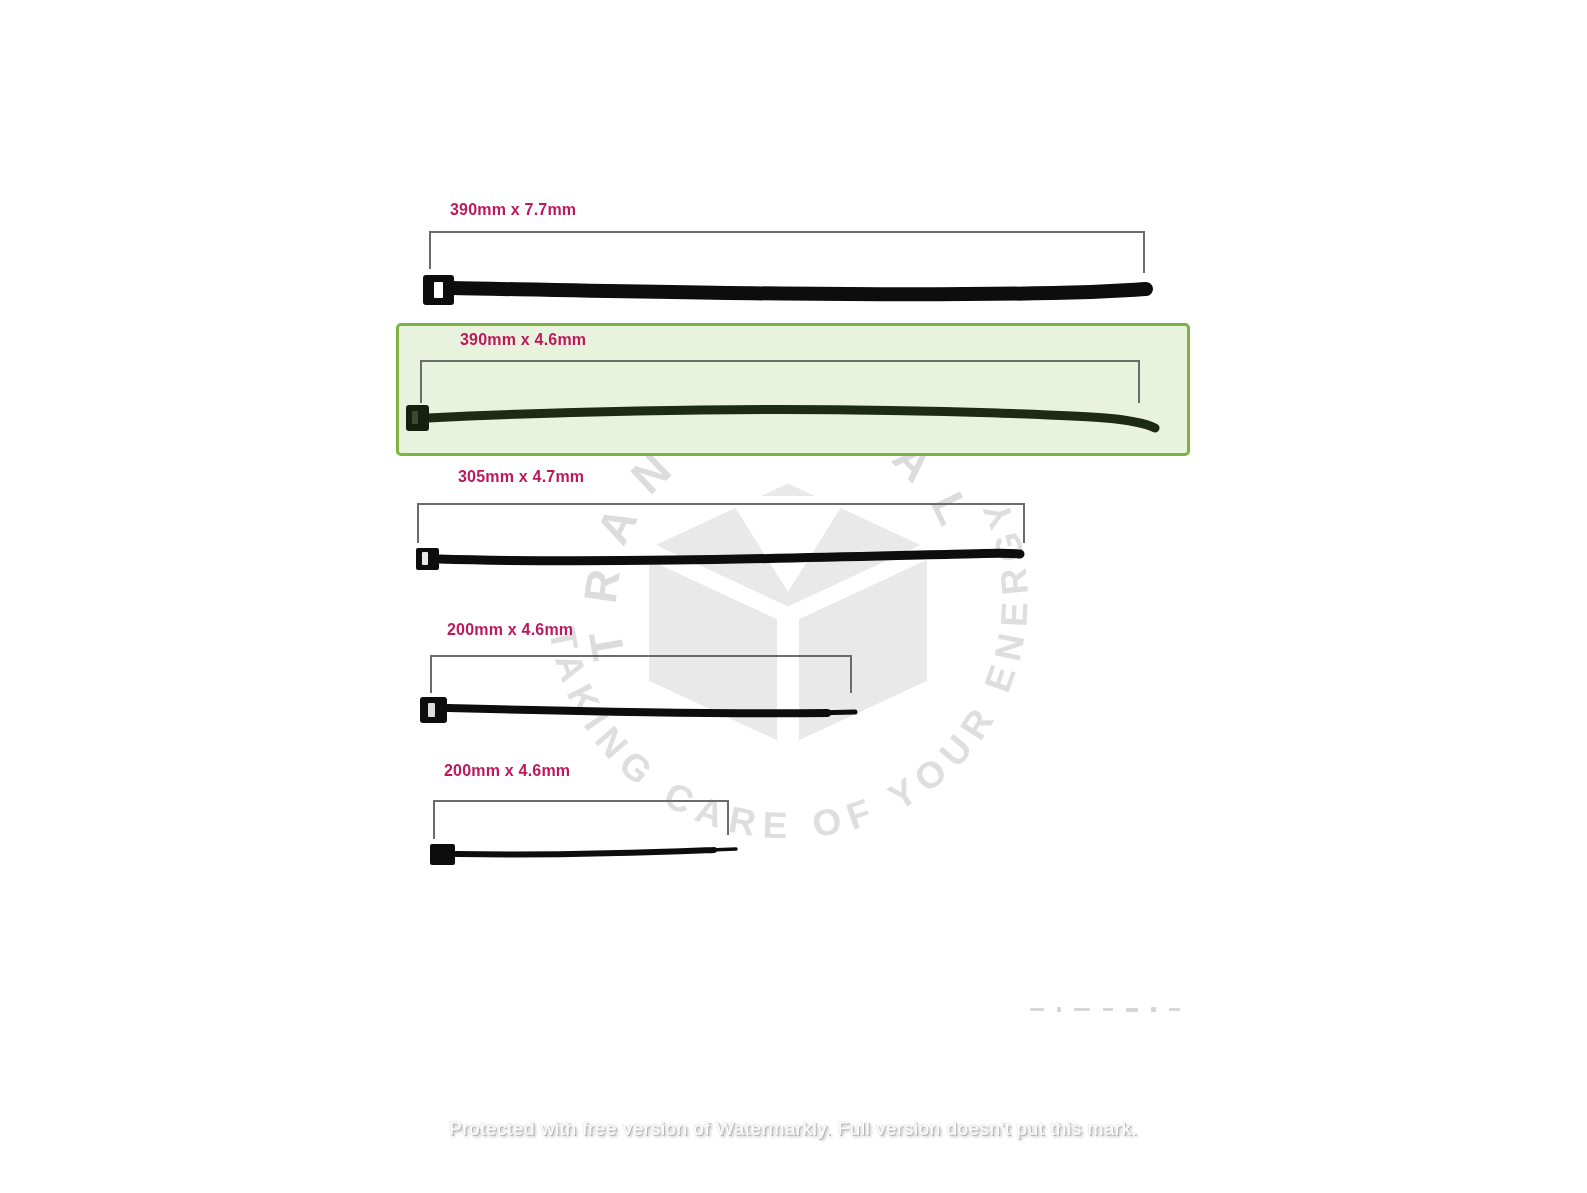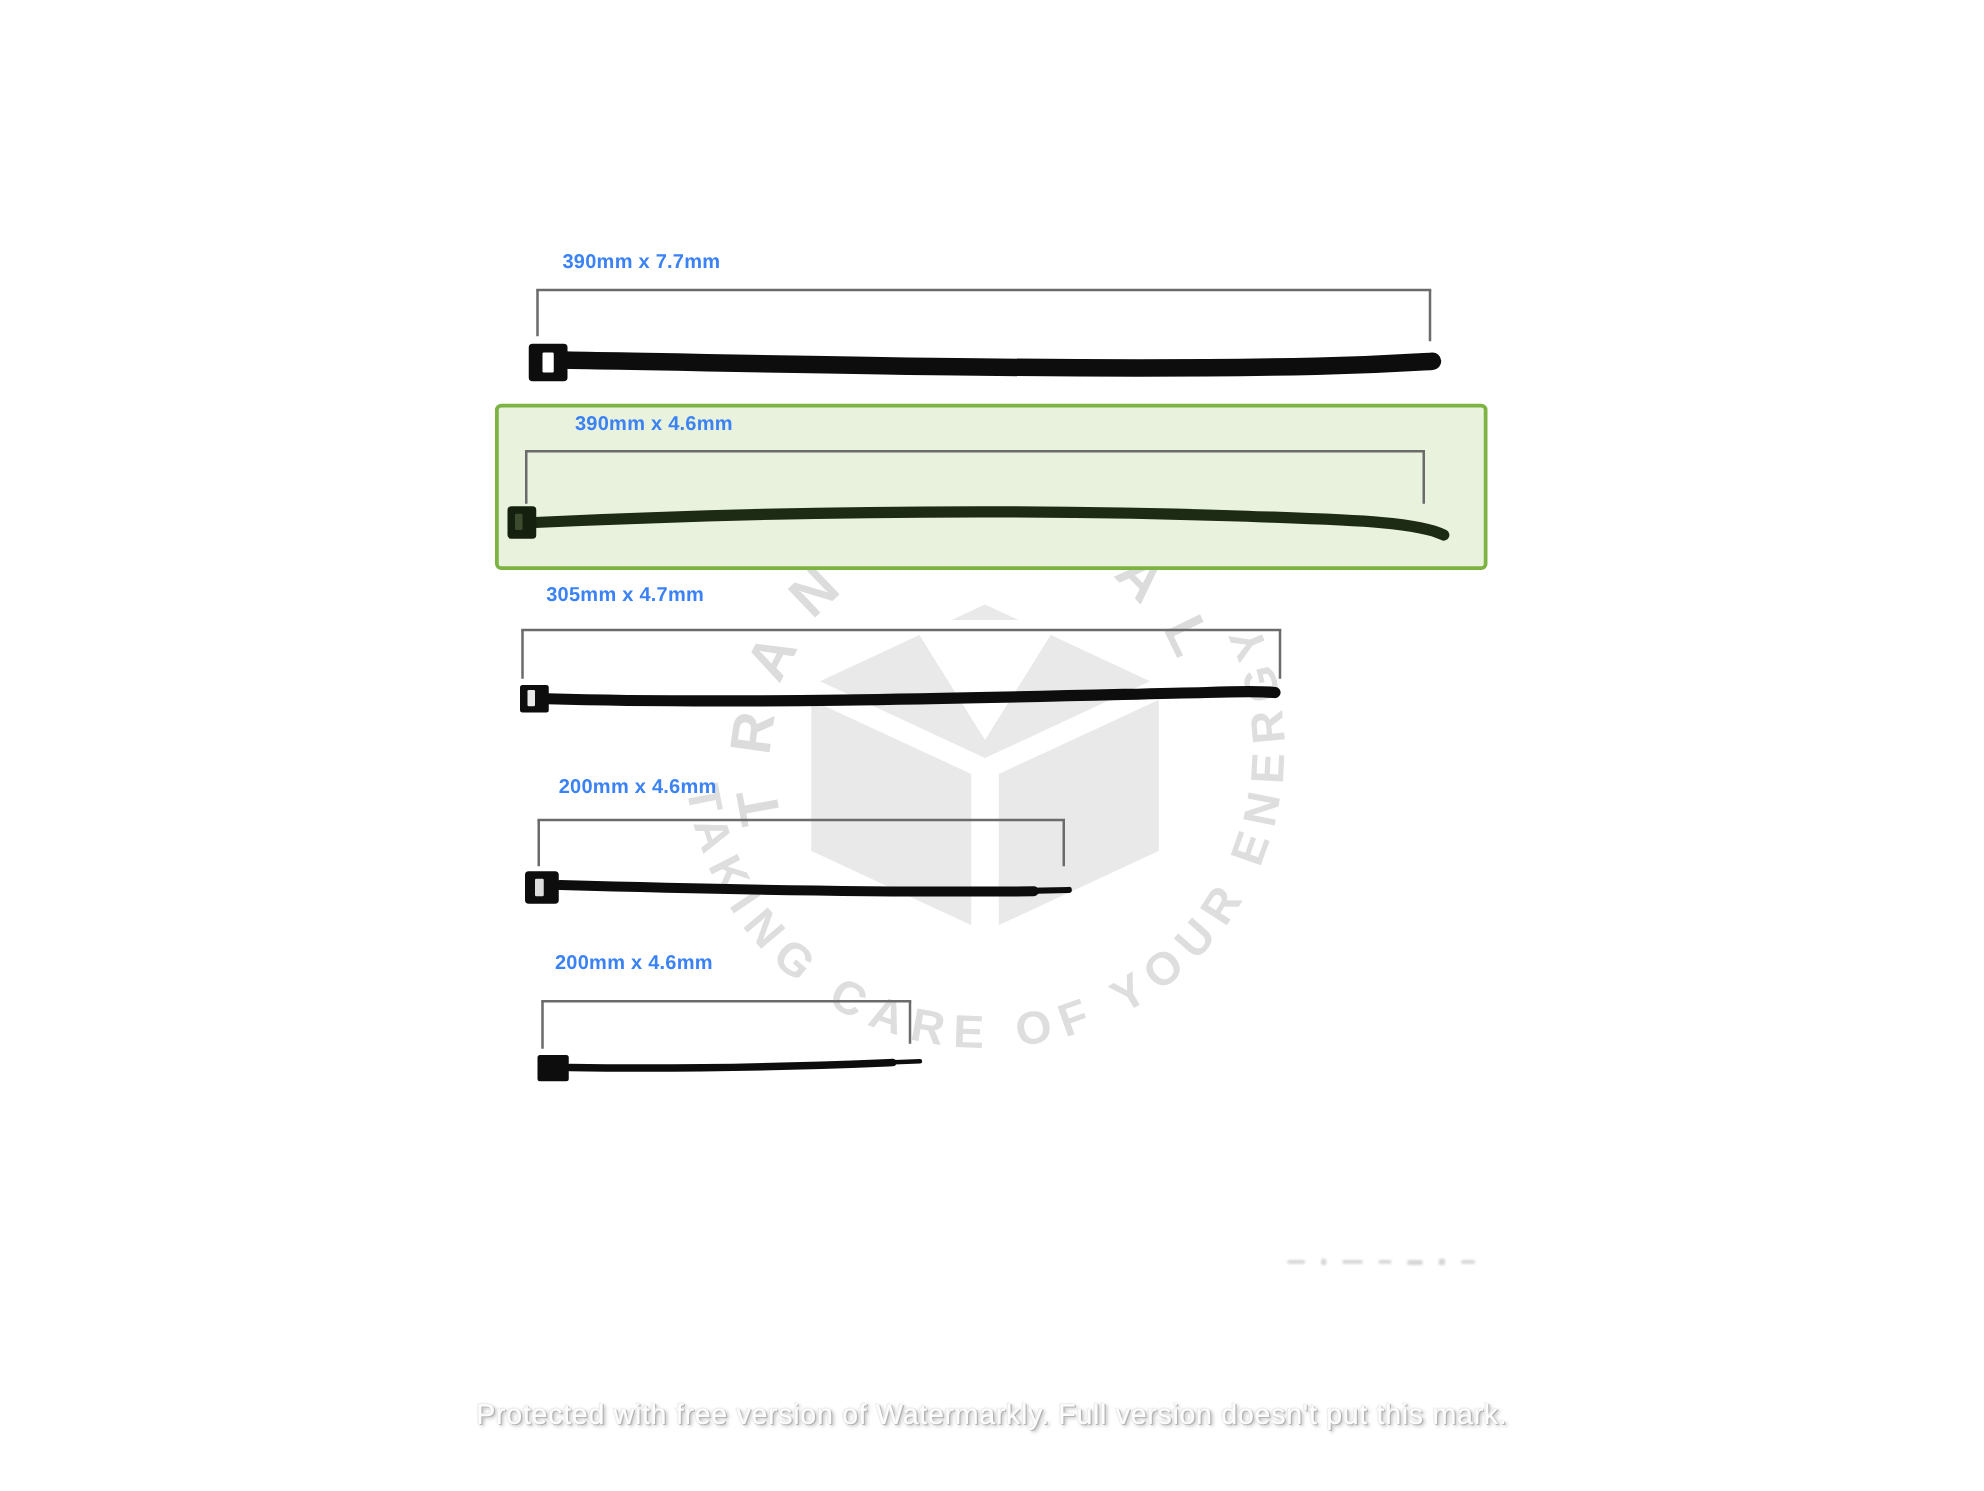"390mm x 7.7mm" .size-label { color: #3b82f6 -> #be185d }
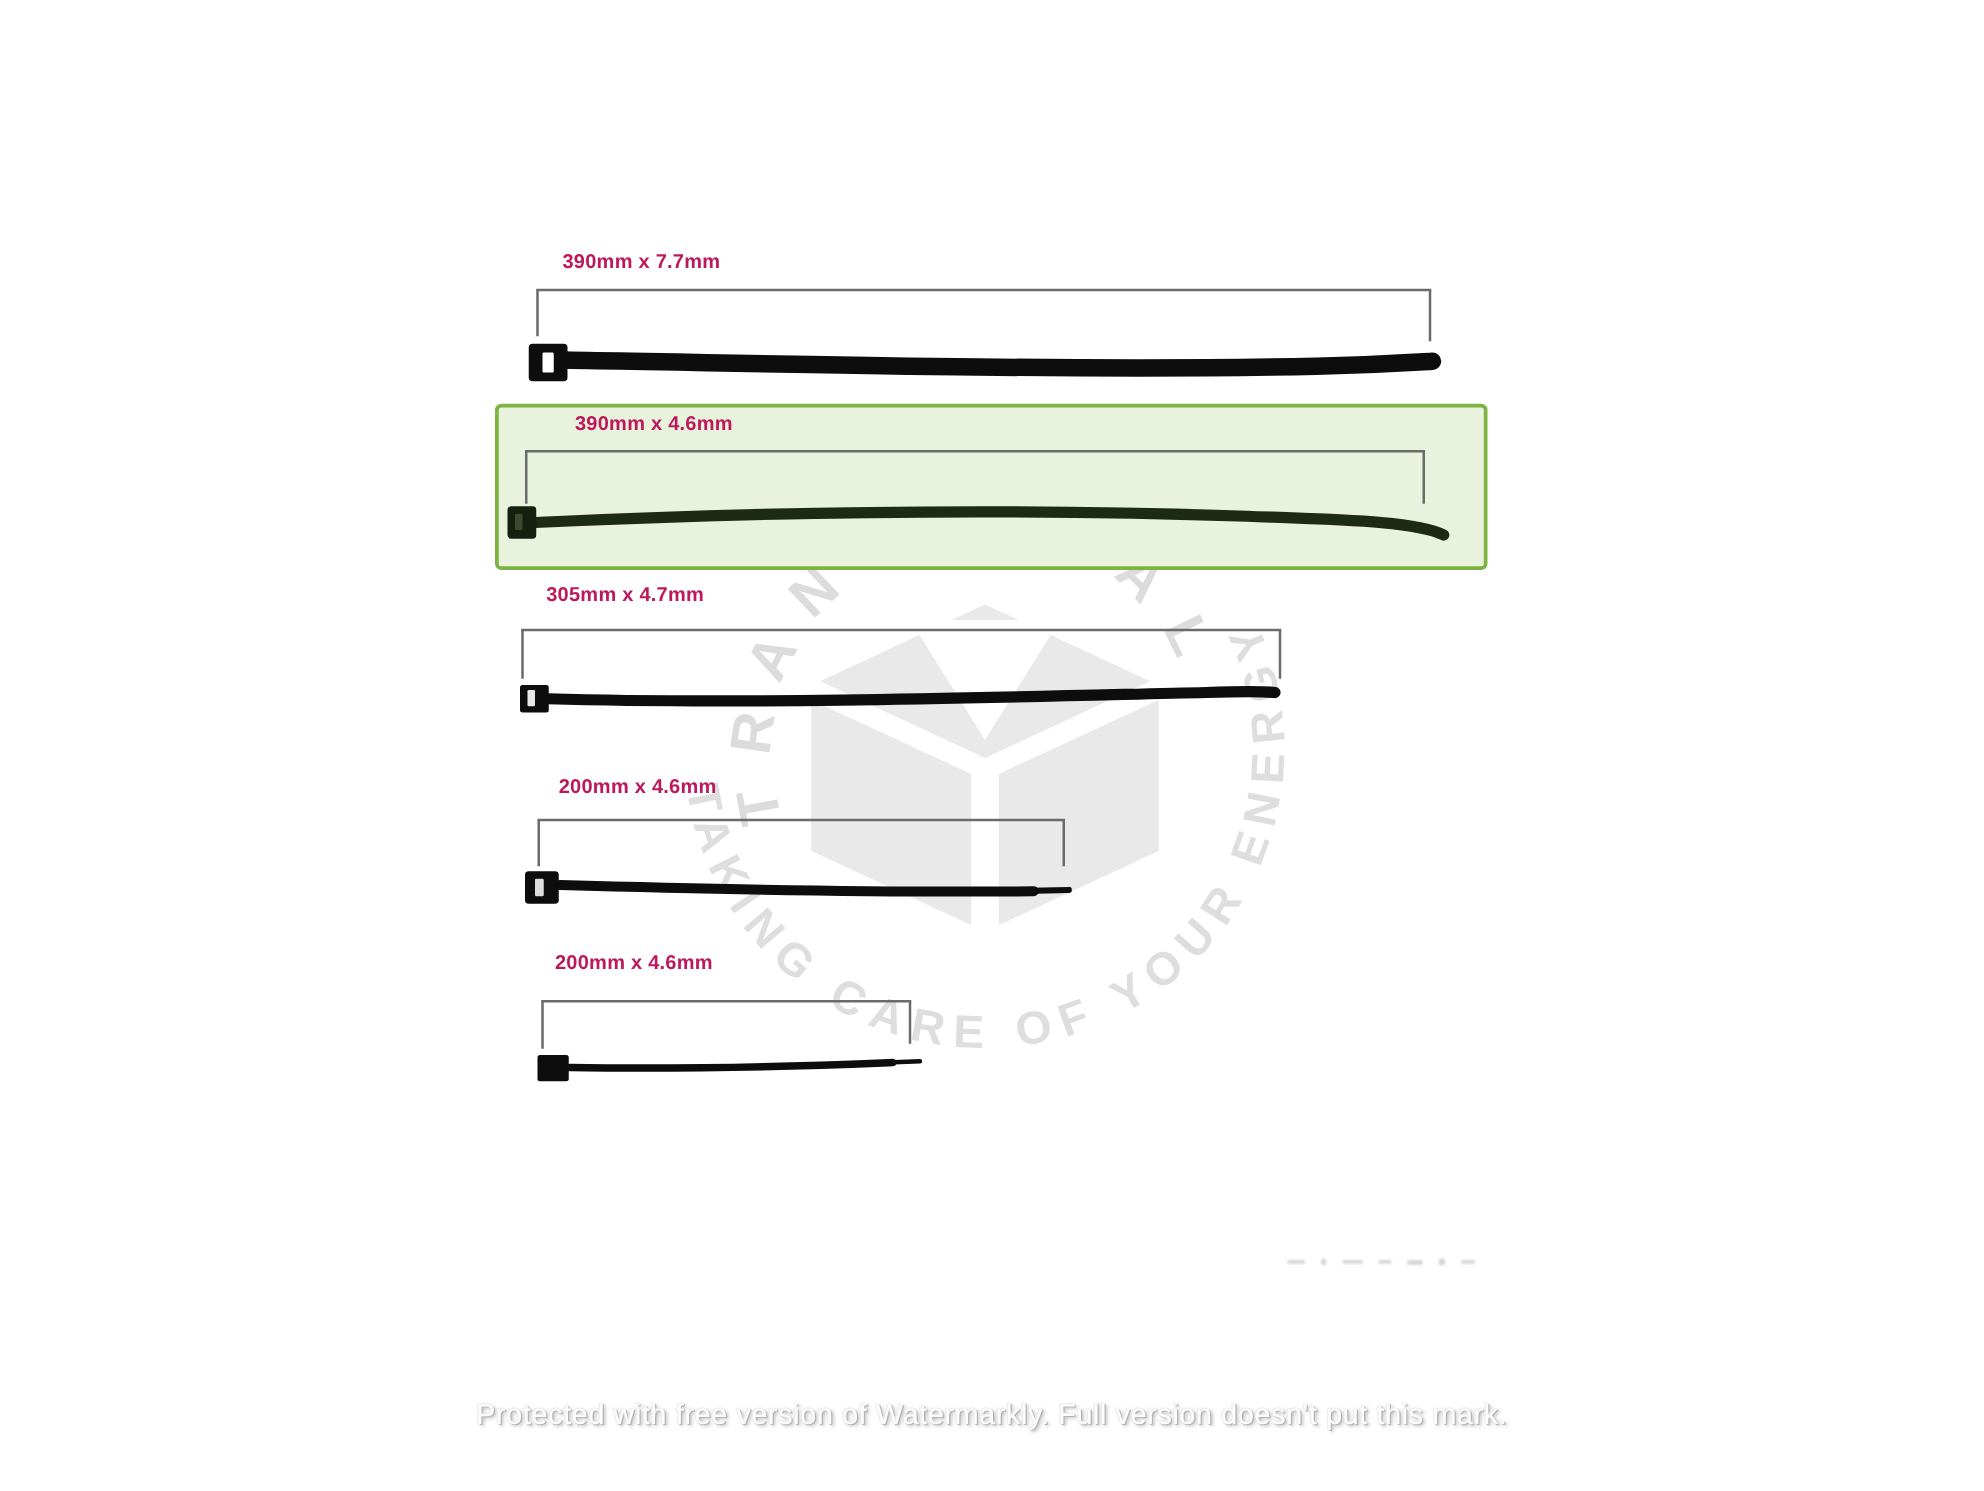"305mm x 4.7mm" div.size-label { left: 437px -> 458px }
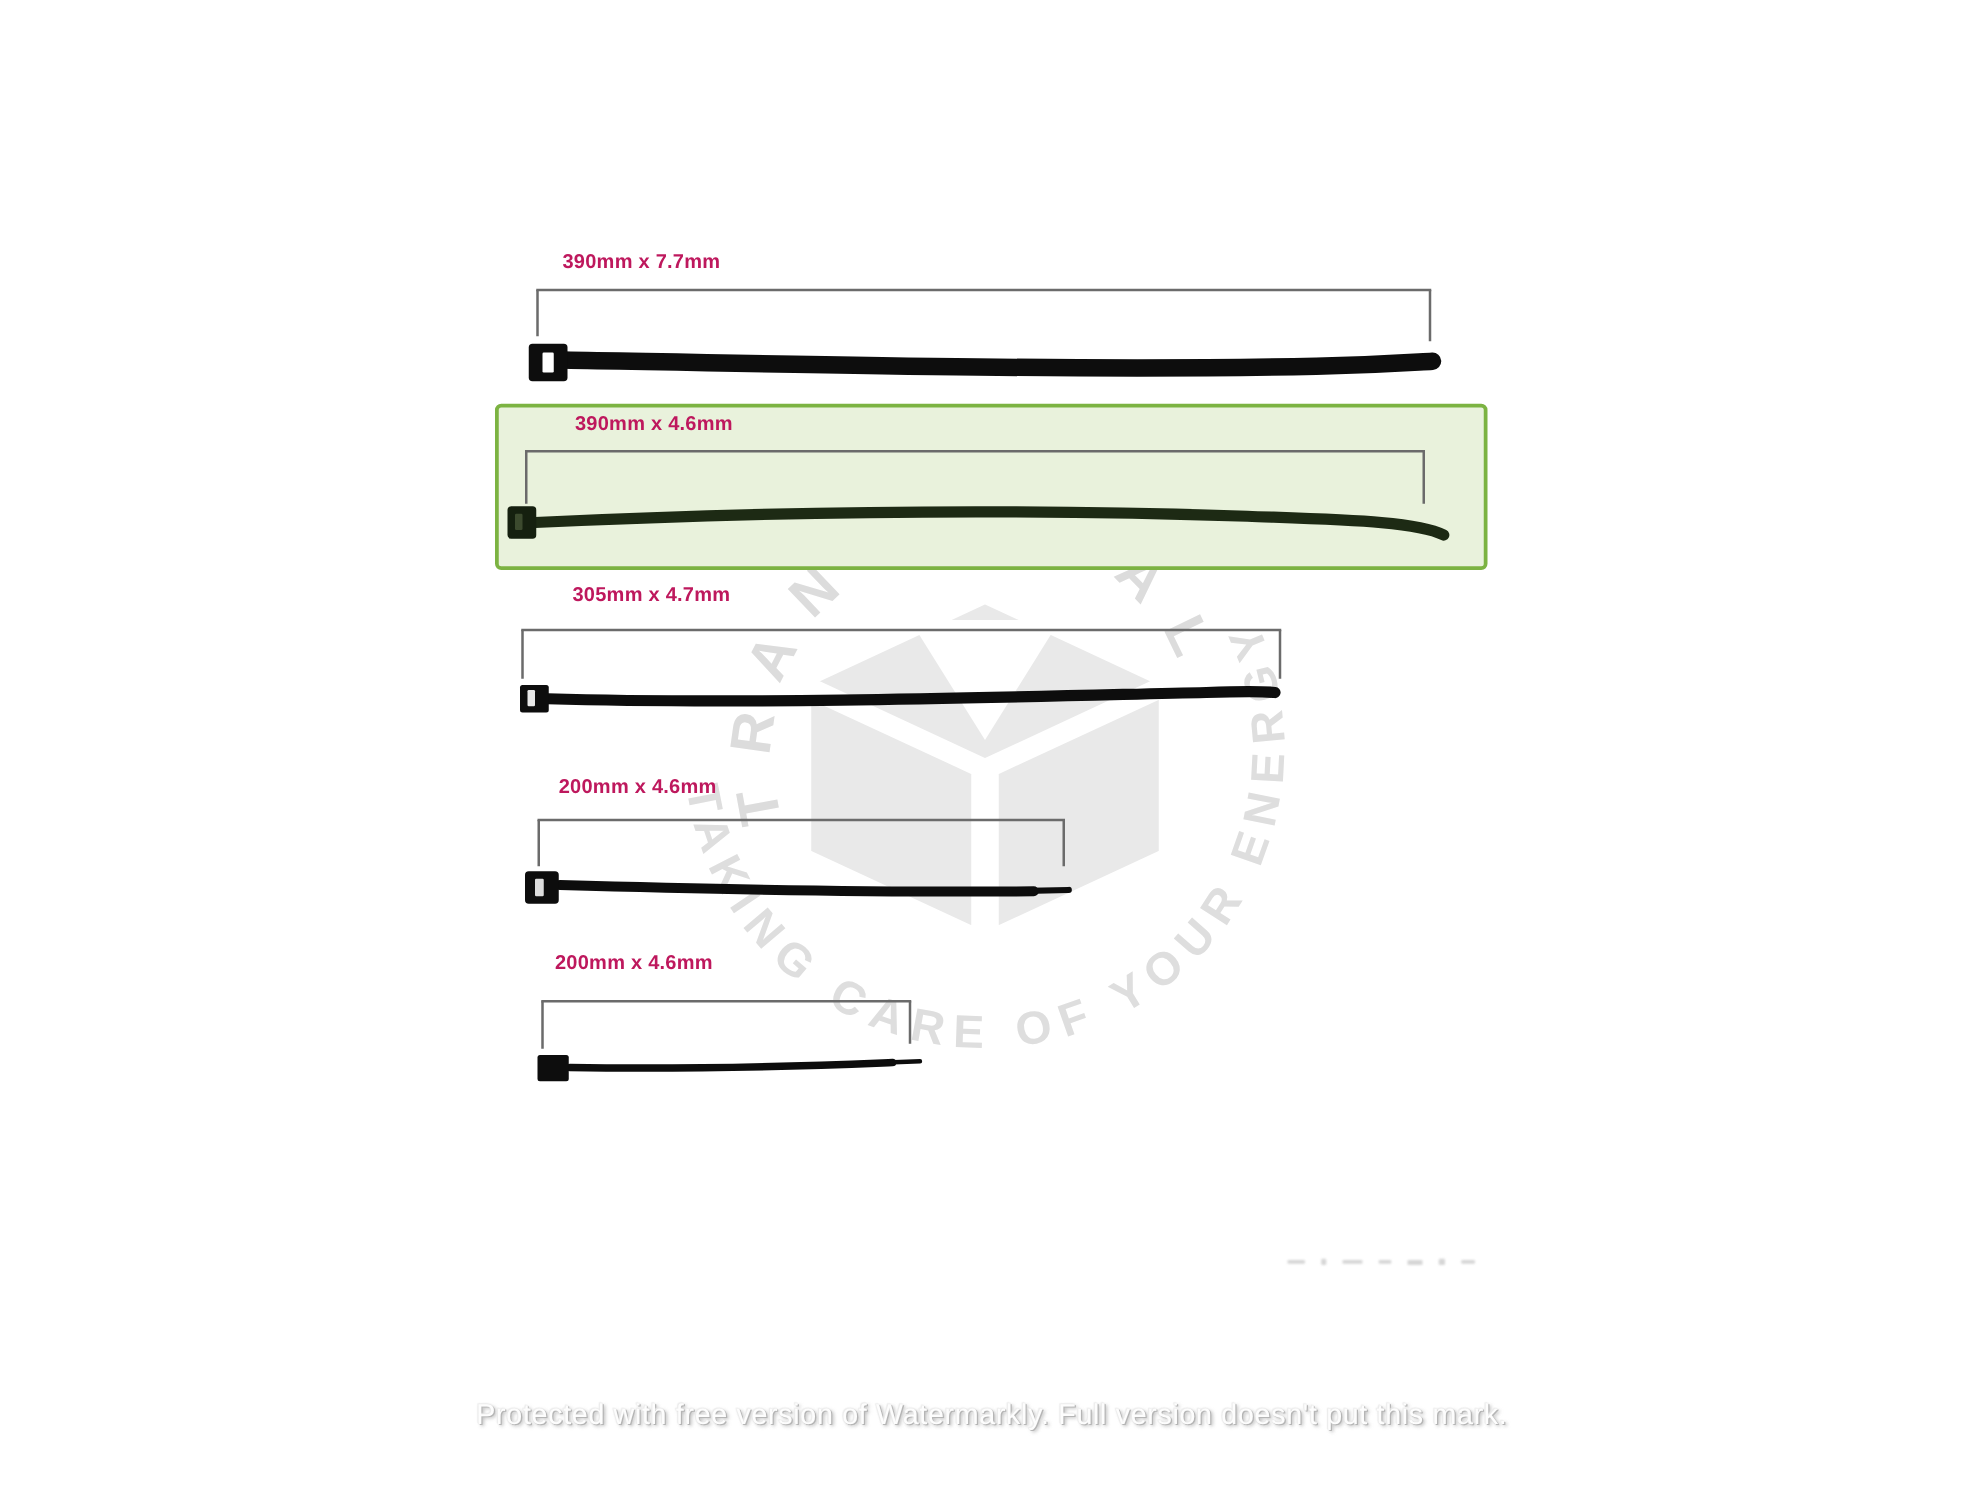"Protected with free version of" .footer-notice { font-size: 23px -> 19px }
